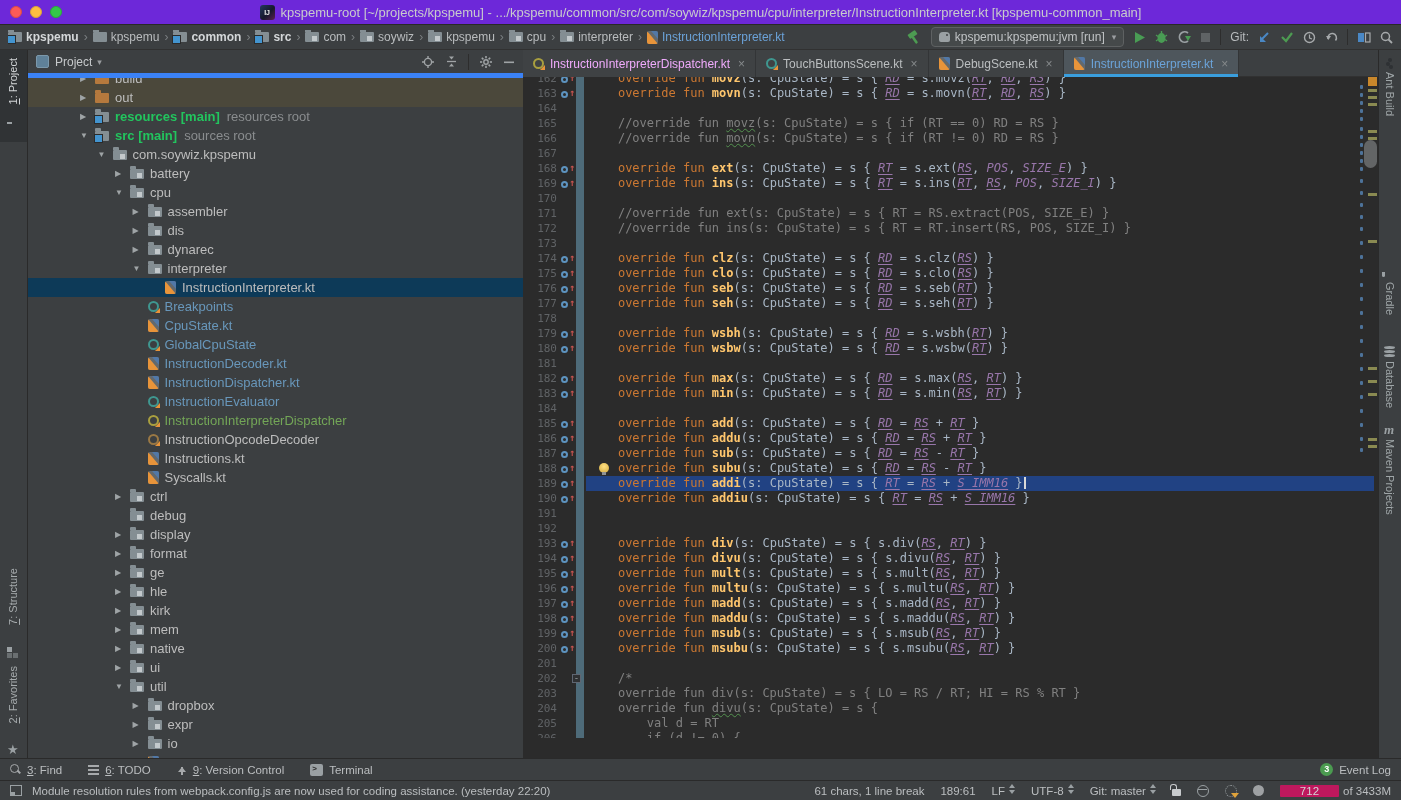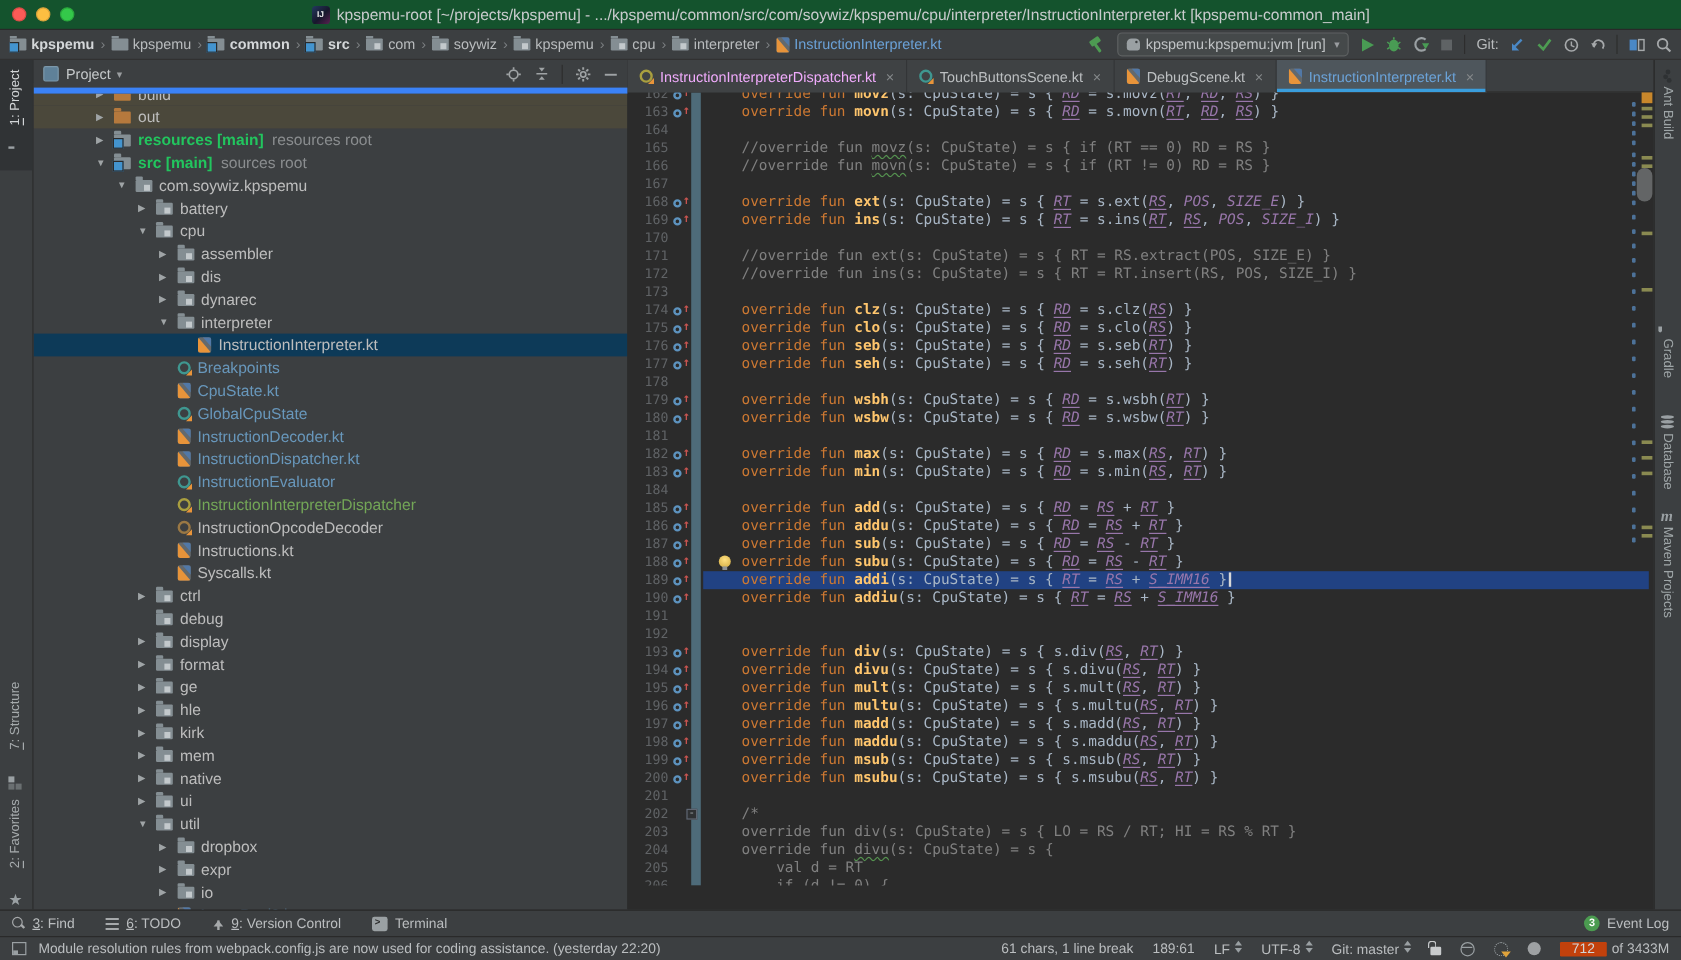"kpspemu-root [~/projects/kpspemu] -" .titlebar { background: #14532d -> #6d28d9 }
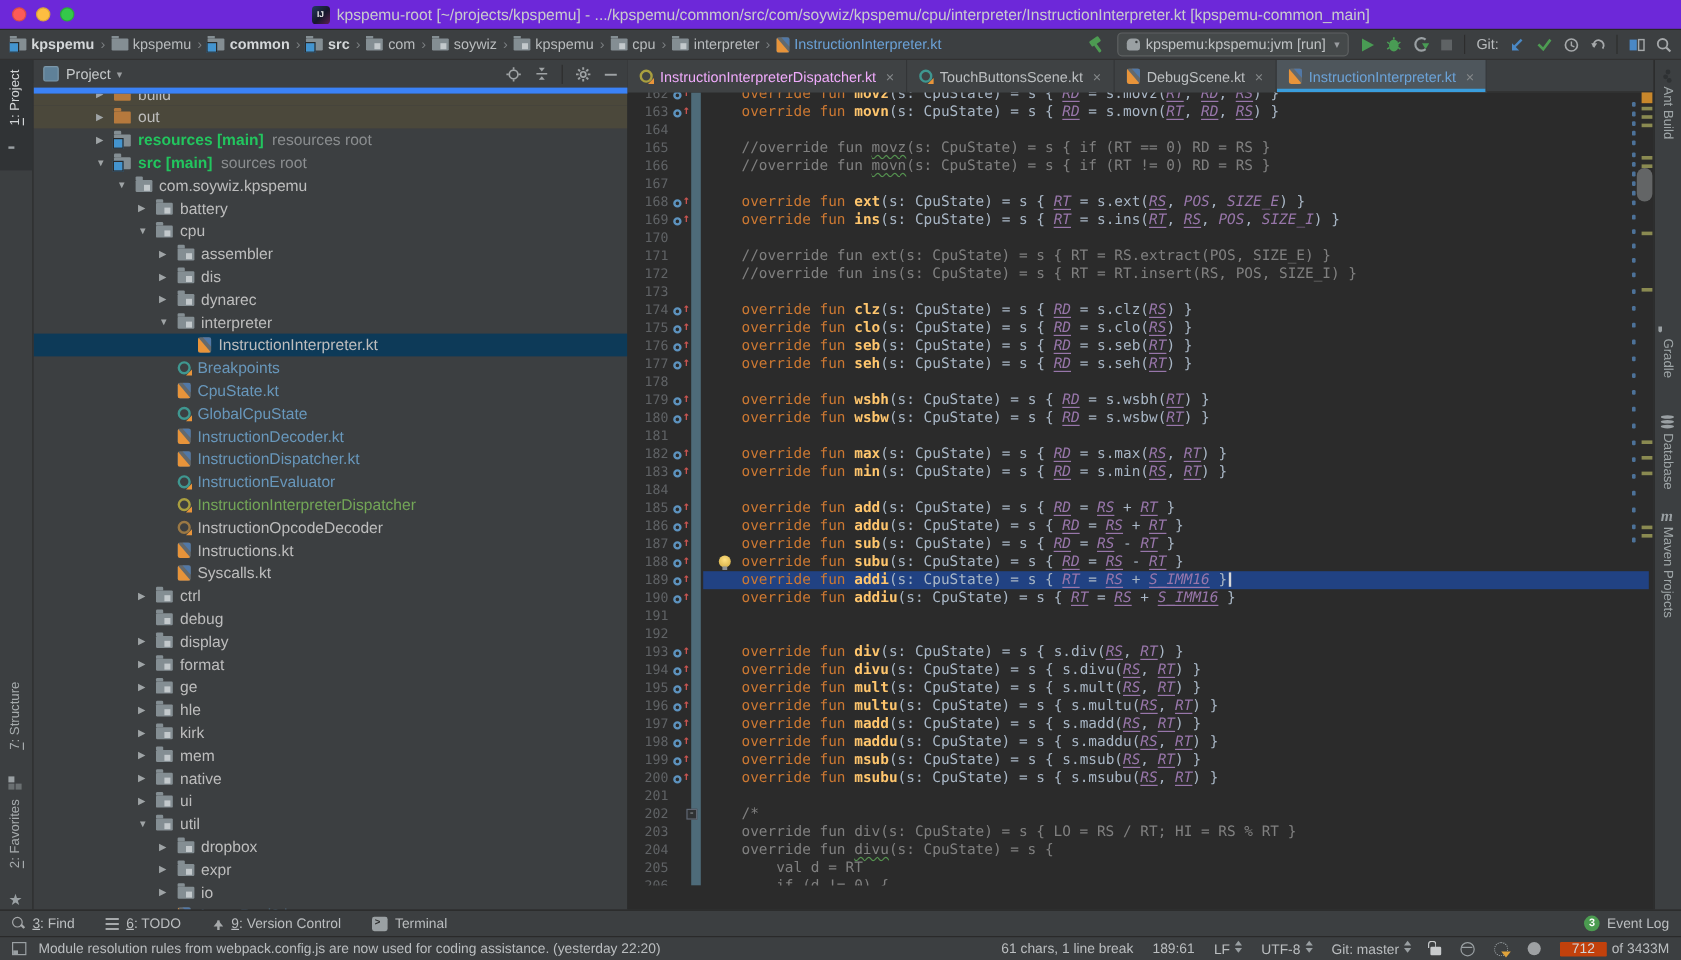"712" .membox { background: #c2410c -> #be185d; padding: 0 10px -> 0 20px }
